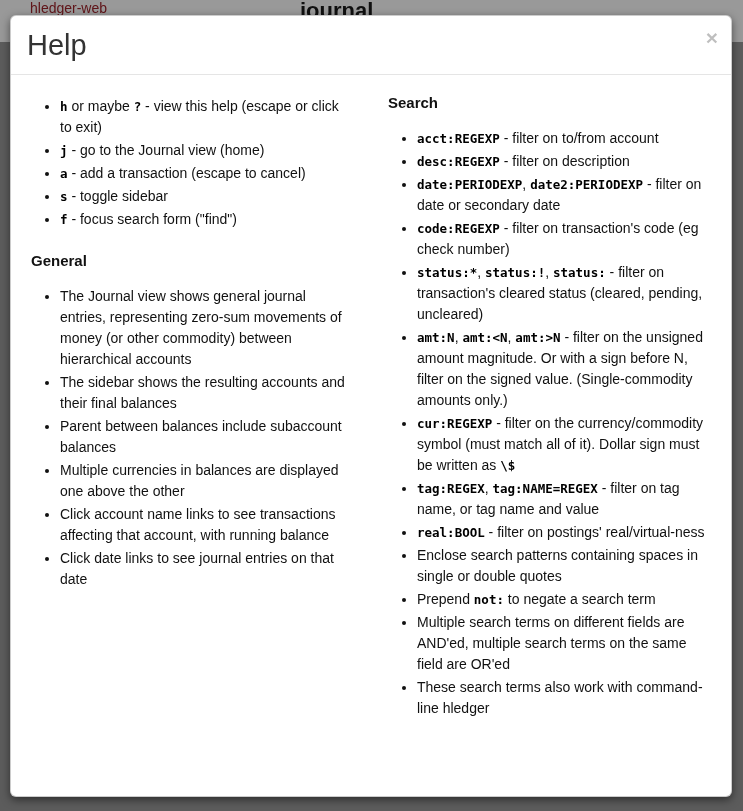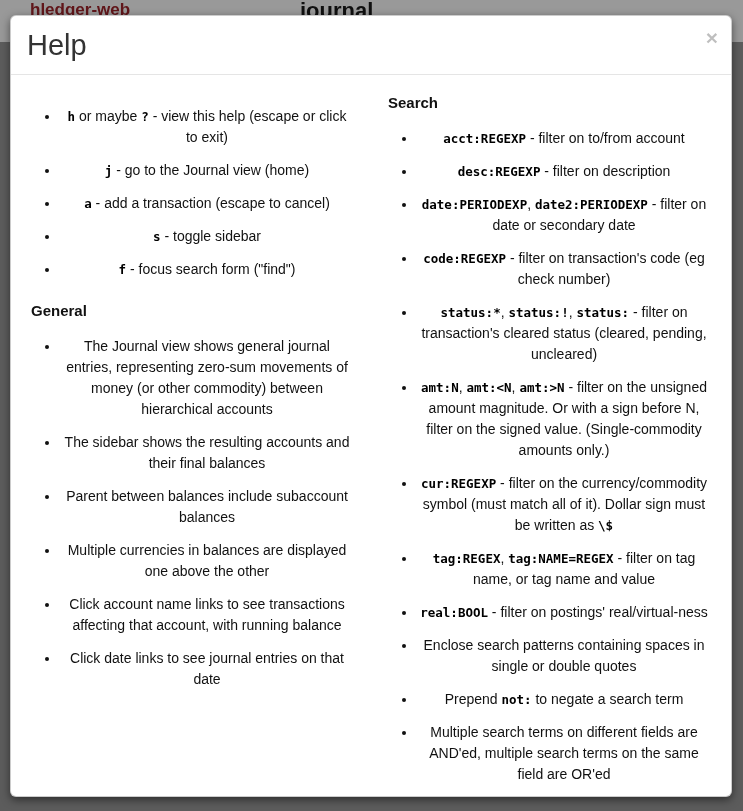"hledger-web" .brand { font-size: 17px -> 14px; font-weight: bold -> normal }
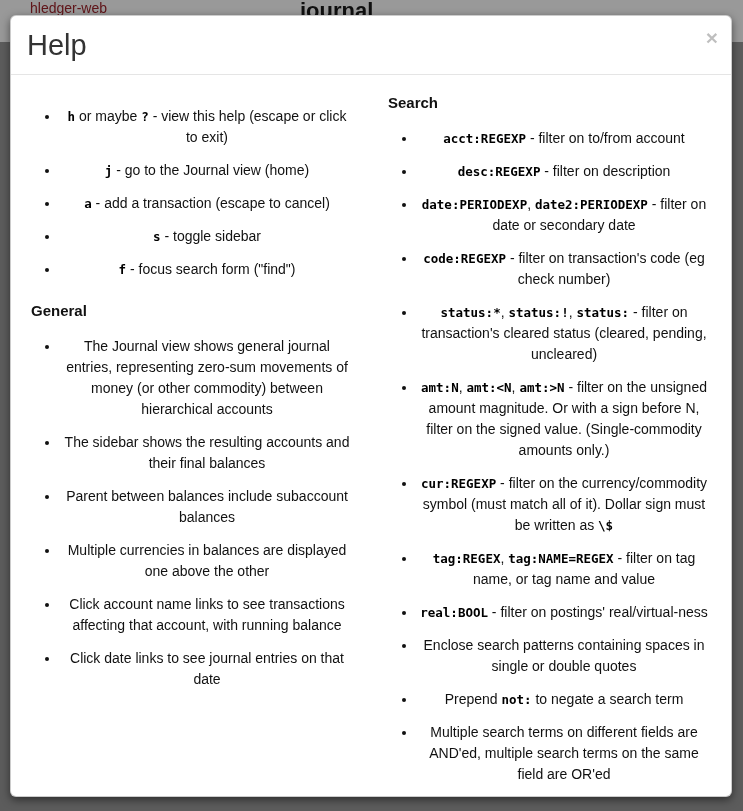"h or maybe ? -" ul.help-list li { margin: 12px 0 -> 2px 0; text-align: center -> none }
